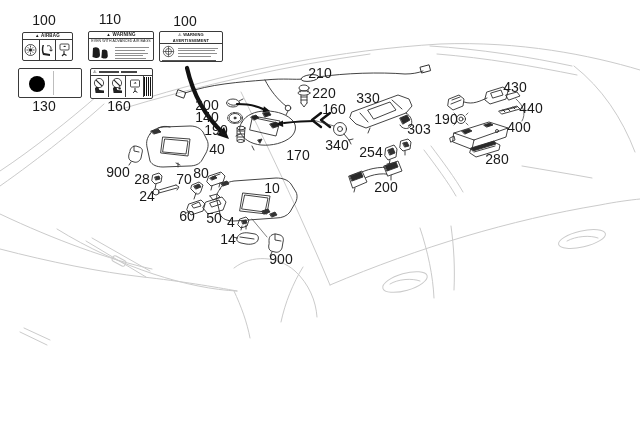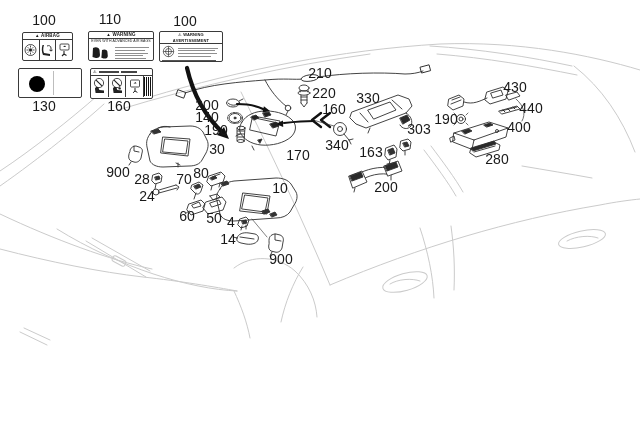"30" div.co { text: 30 -> 40 }
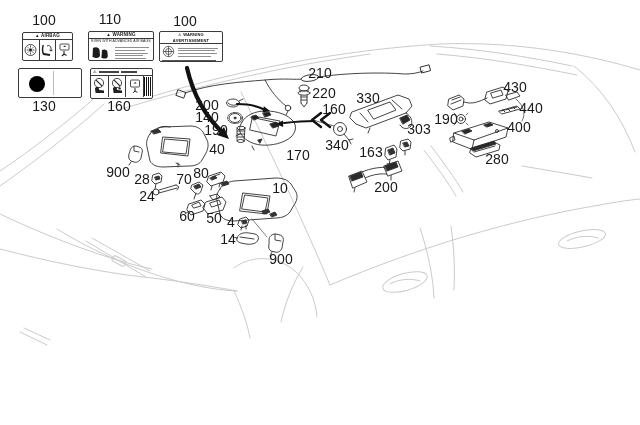"163" div.co { text: 163 -> 254 }
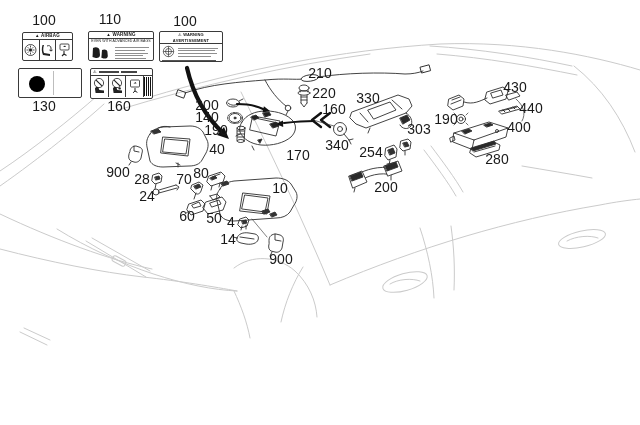"10" div.co { left: 280px -> 272px }
